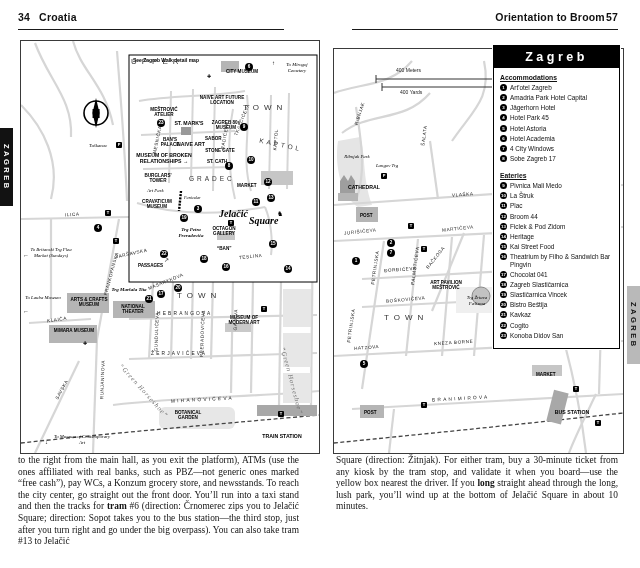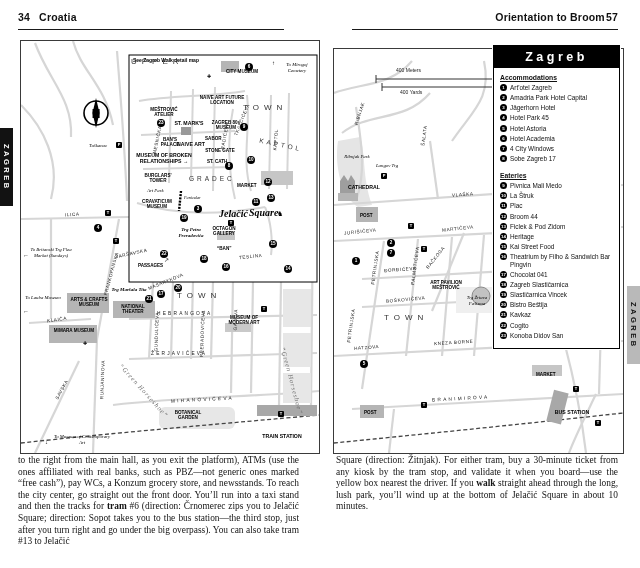"Square" span.mlabel { top: 166px -> 174px }
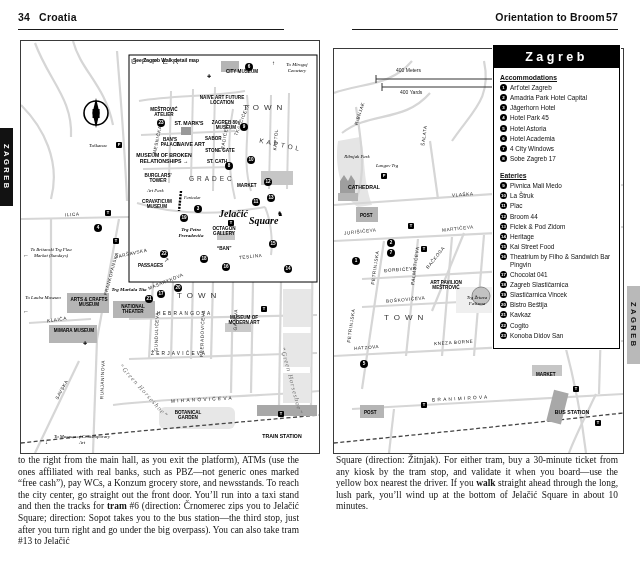"walk" b { text: walk -> long }
